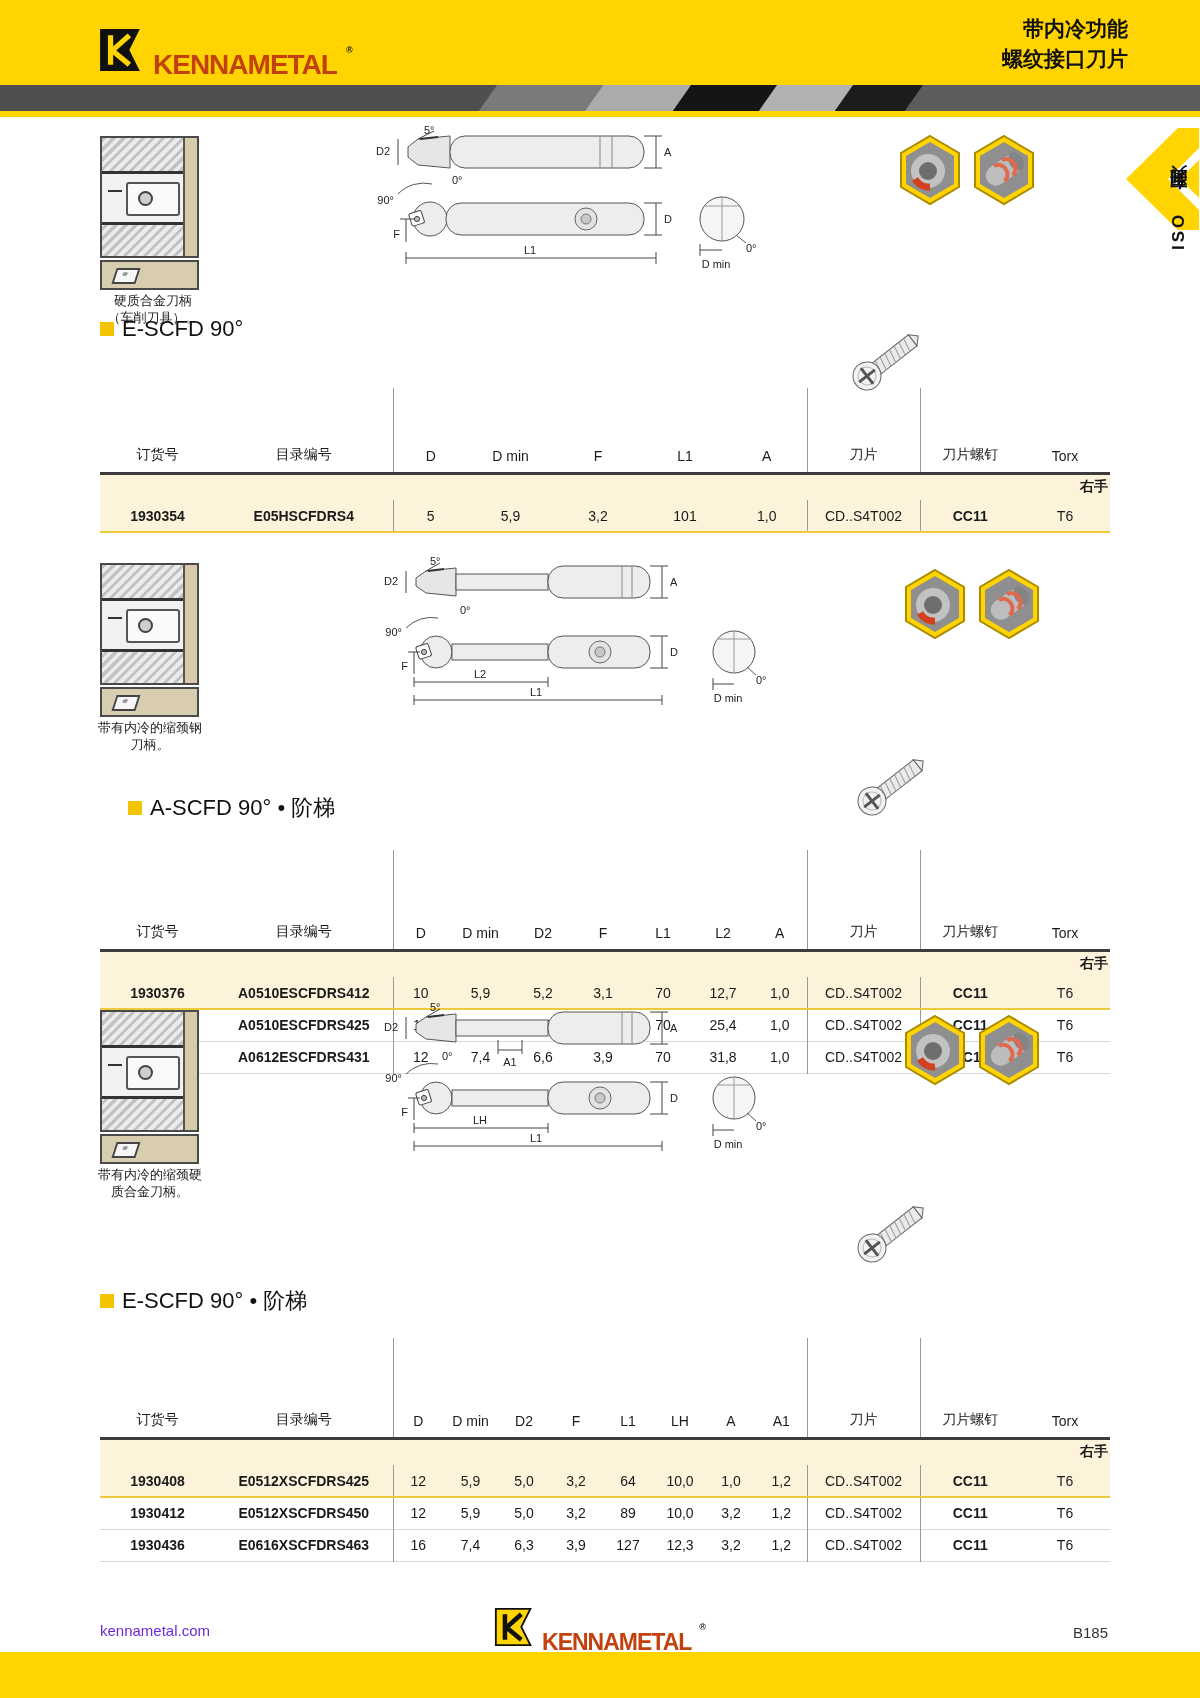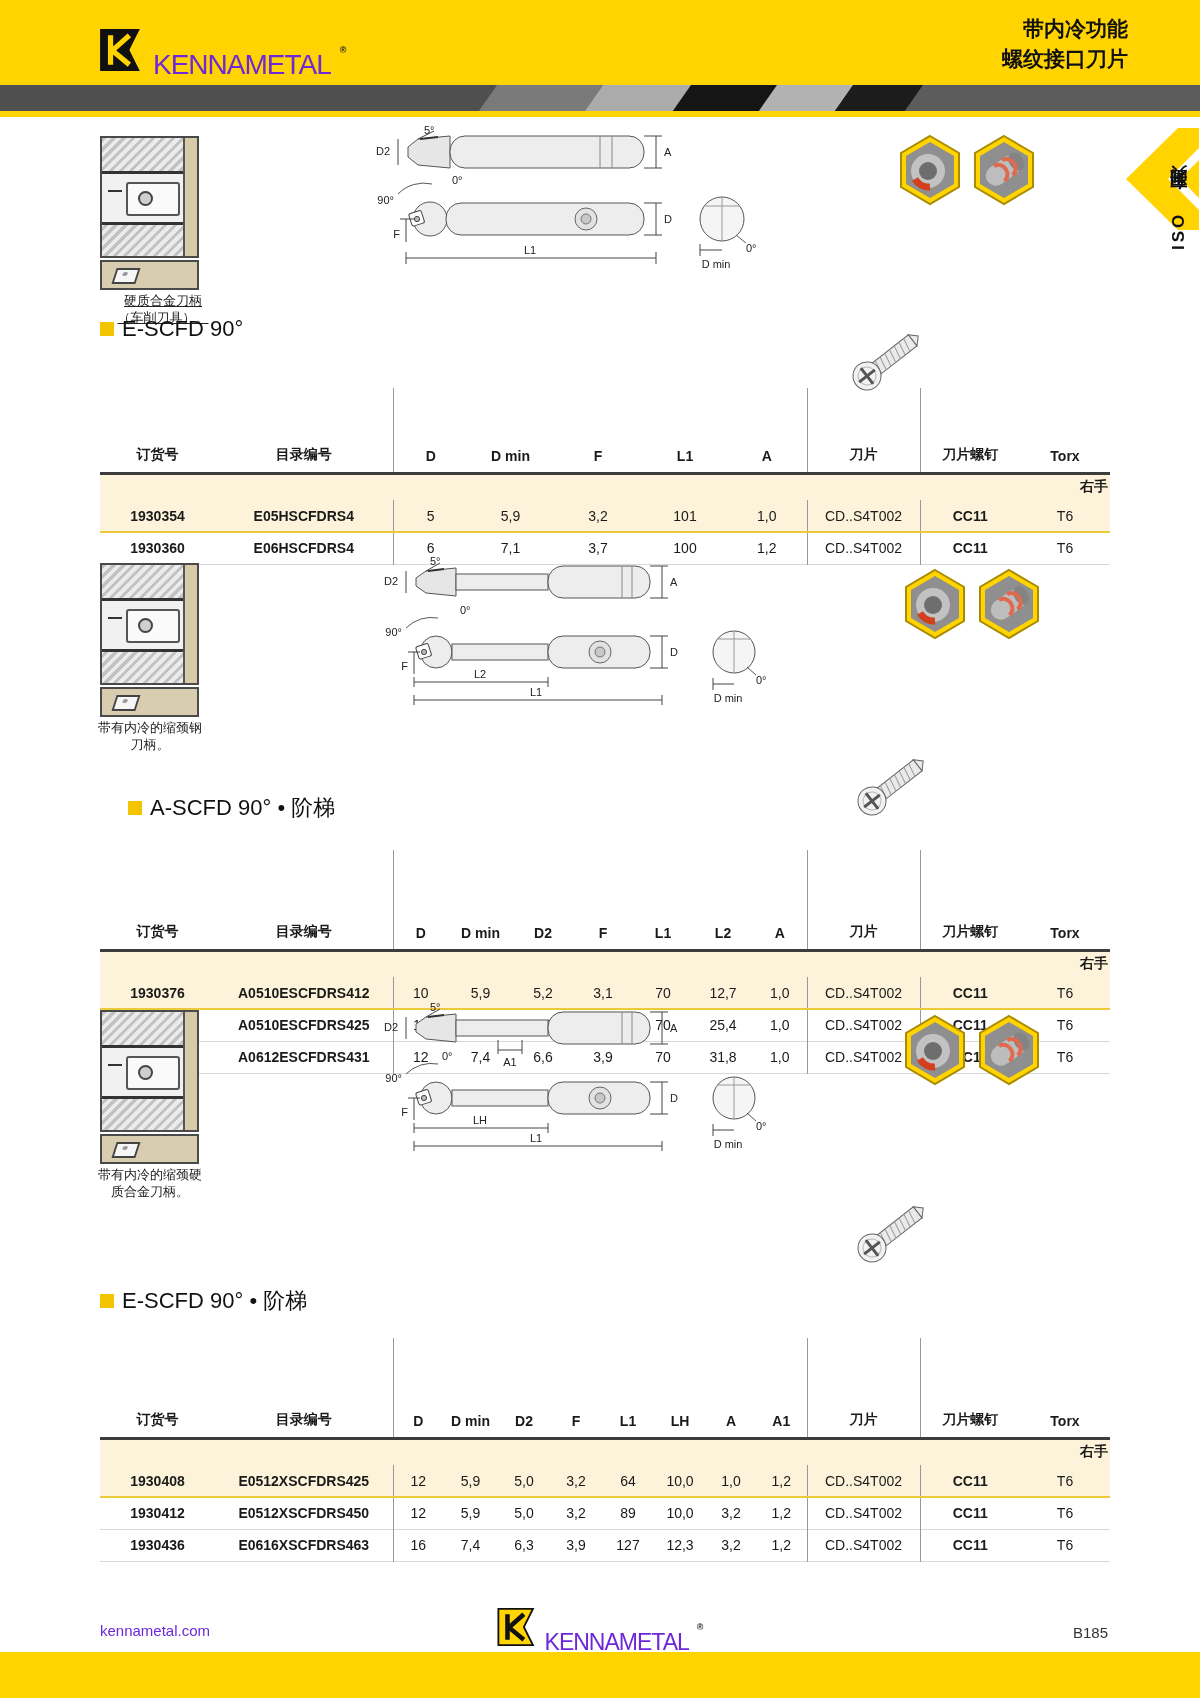"KENNAMETAL" .brand-text { color: #6d28d9 -> #c2410c; font-weight: 400 -> 700 }
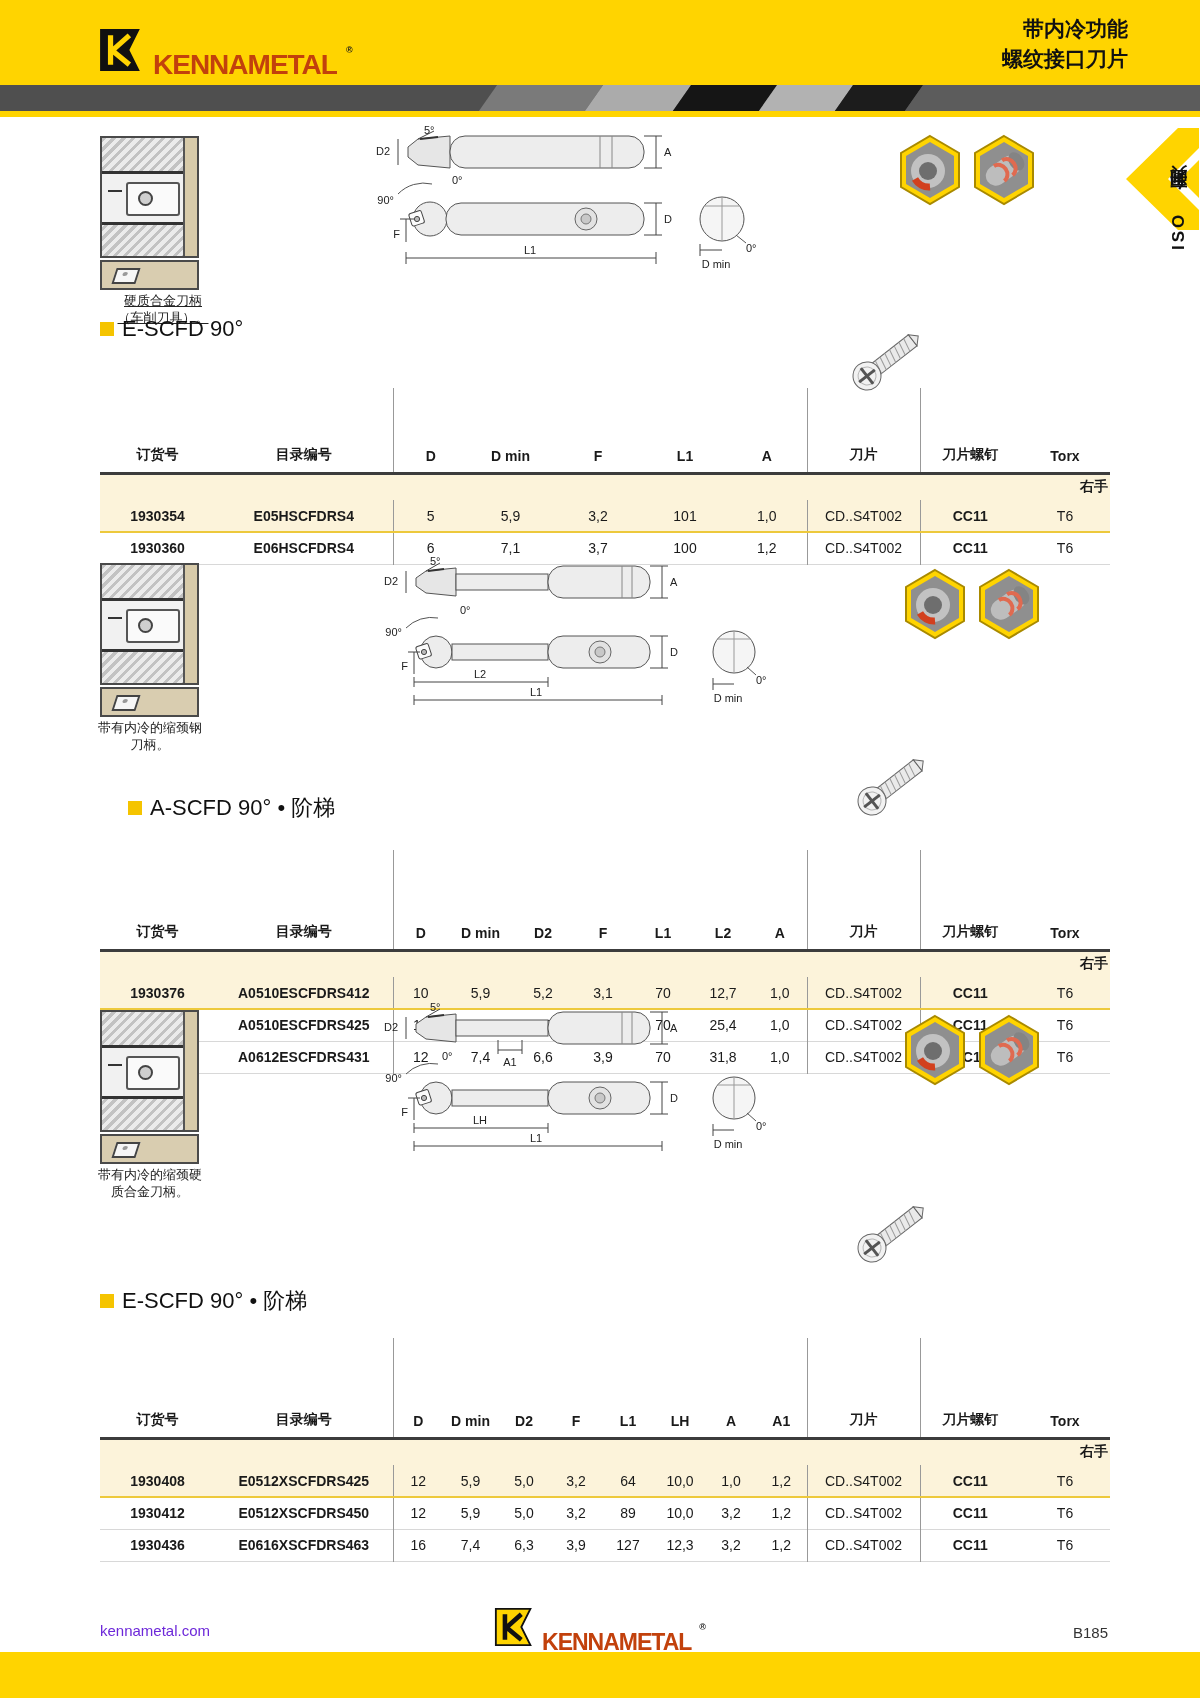"硬质合金刀柄" div.caption { left: 88px -> 78px; text-decoration: underline -> none }
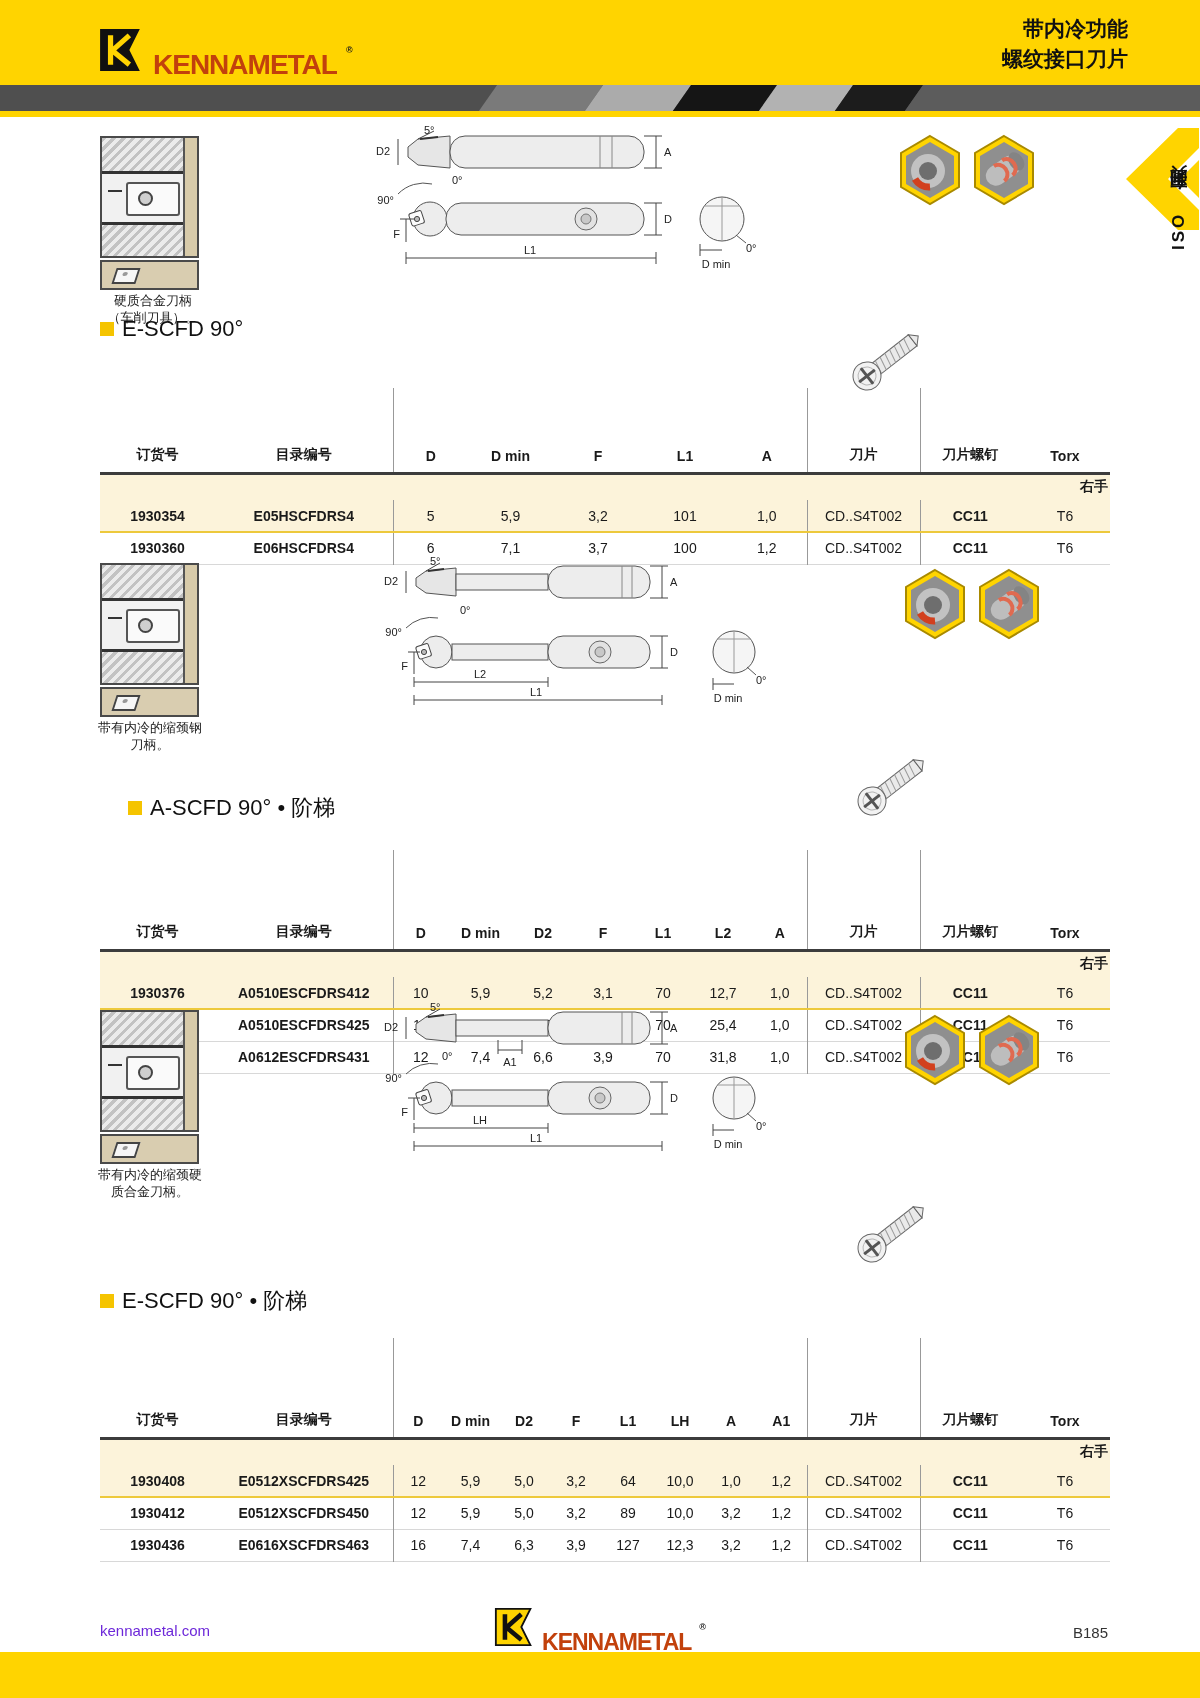"订货号" table.spec th { font-weight: 700 -> 400 }
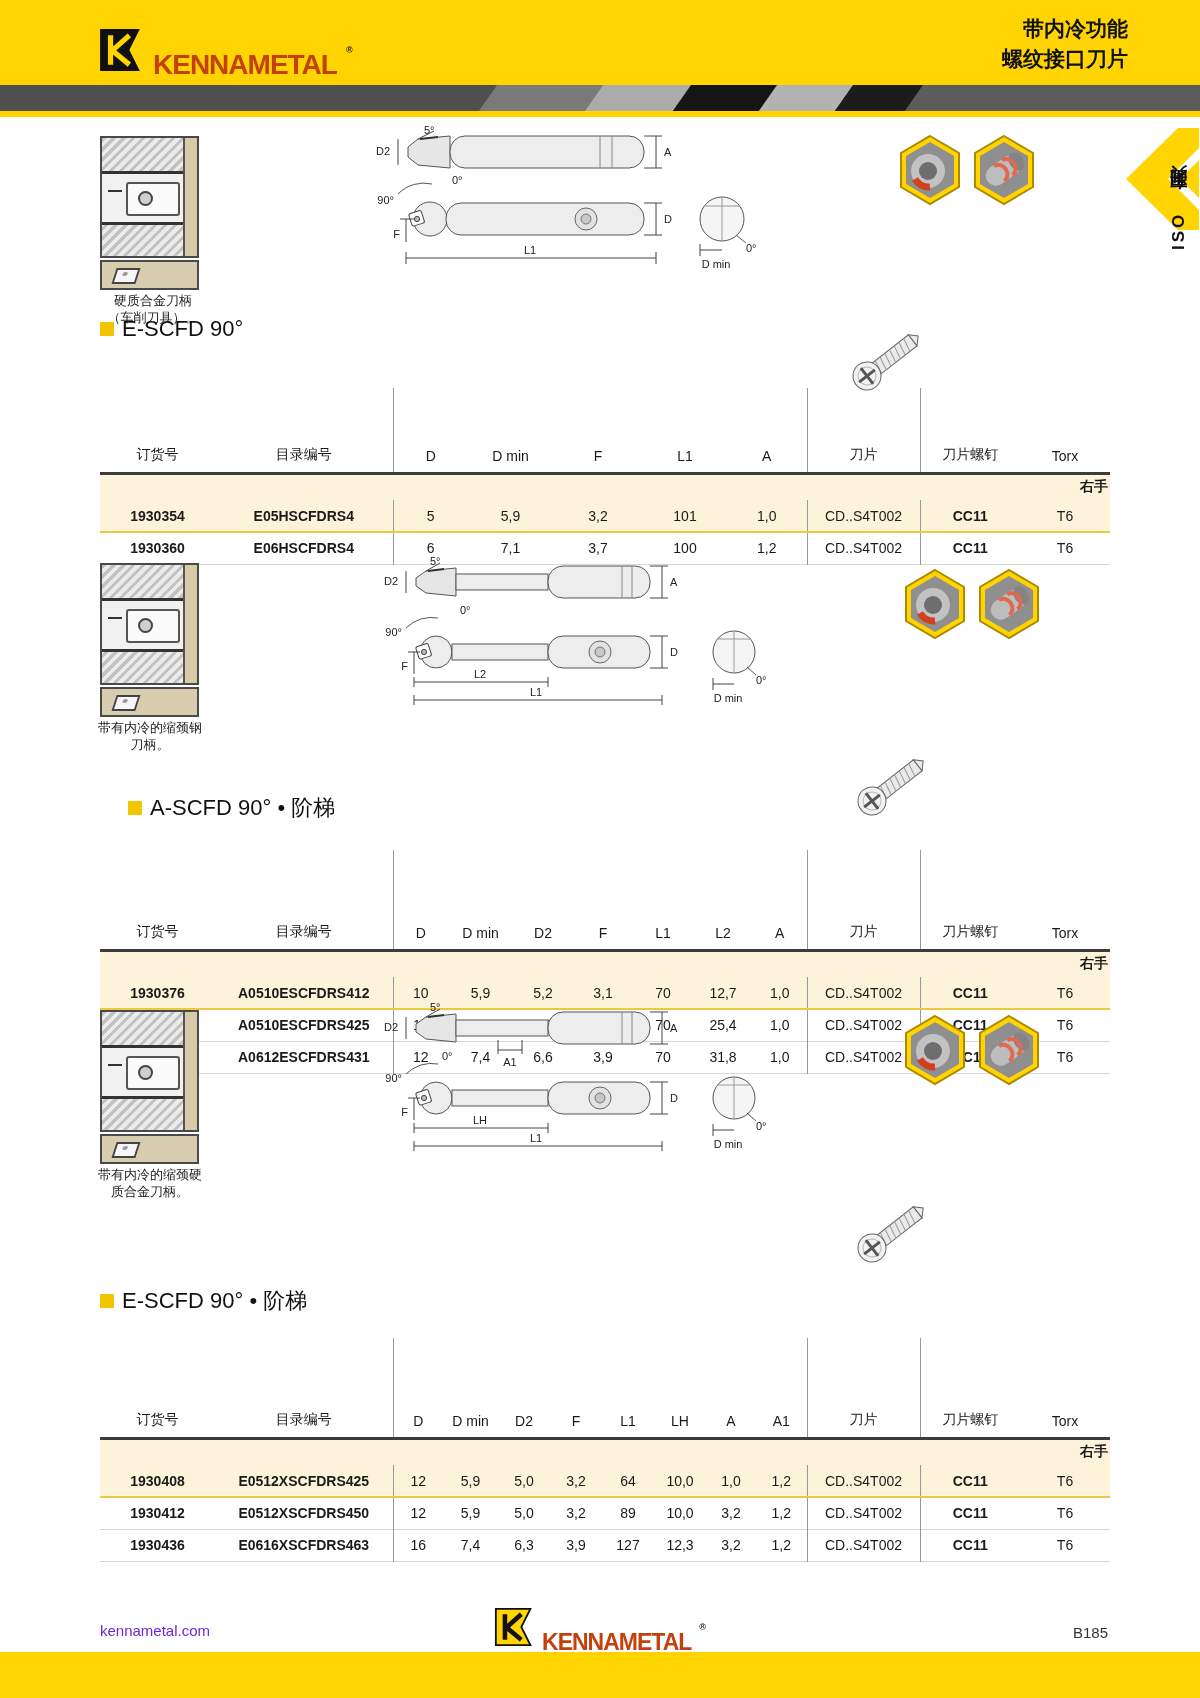"1930360" tr.data-row { html: <tr> <td>1930360</td> <td>E06HSCFDRS4</td> <td>6</td> <td>7,1</td> <td>3,7</td> <td>100</td> <td>1,2</td> <td>CD..S4T002</td> <td>CC11</td> <td>T6</td> </tr> -> none }
